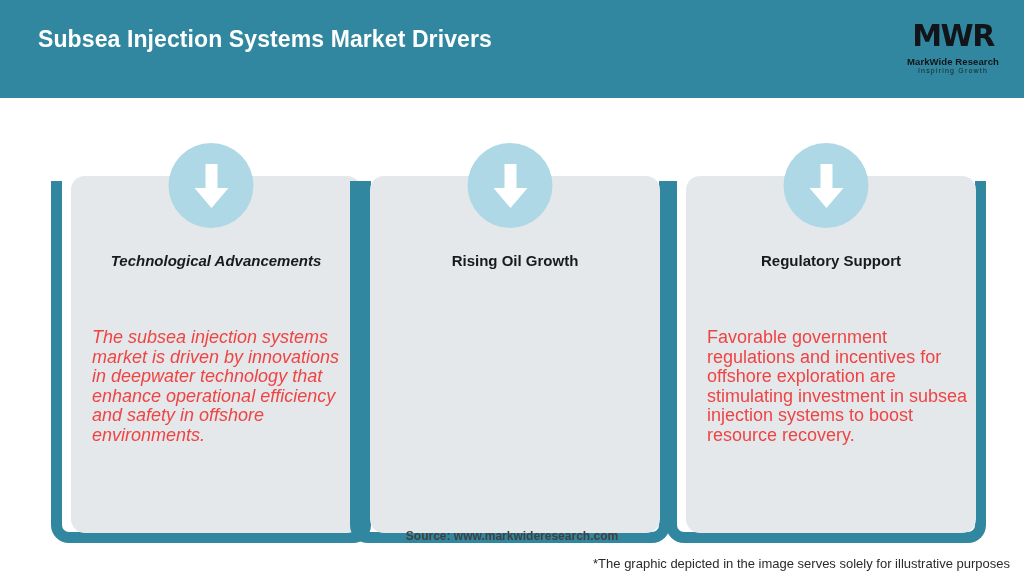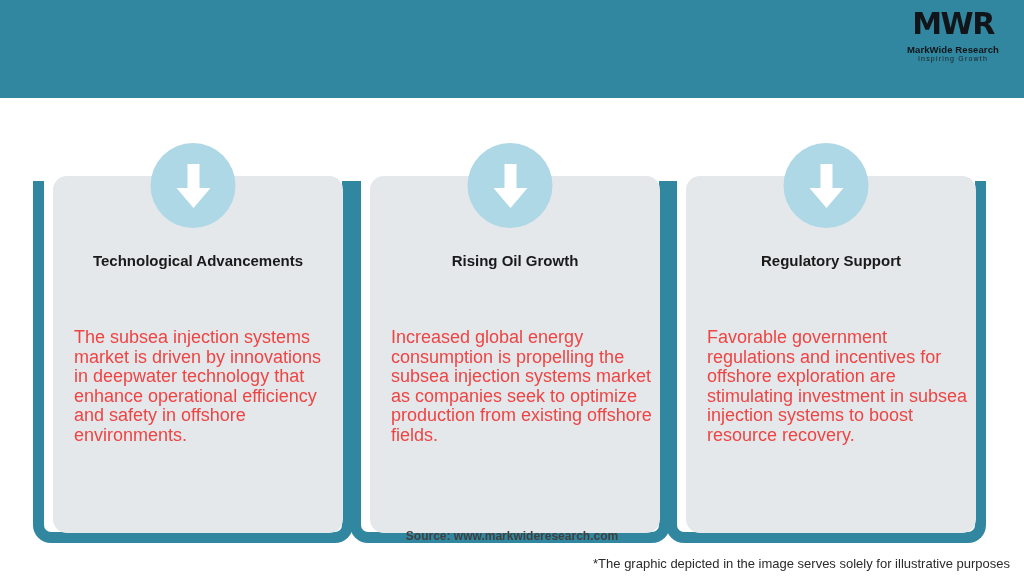"Subsea Injection Systems Market Drivers" div.header-title { html: none -> <div>Subsea Injection Systems Market Drivers</div> }
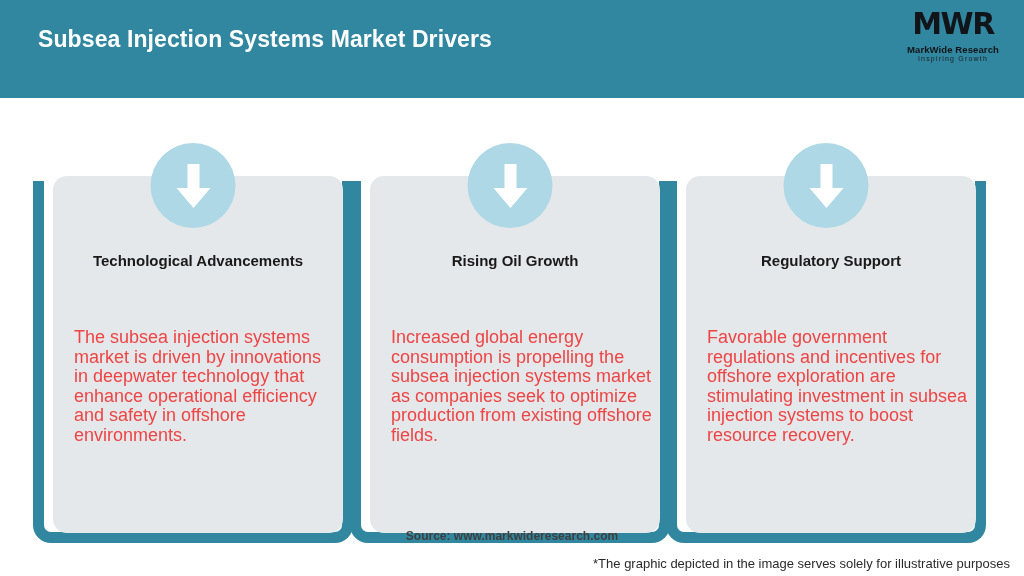"MWR" .logo-mark { margin-top: none -> 12px }
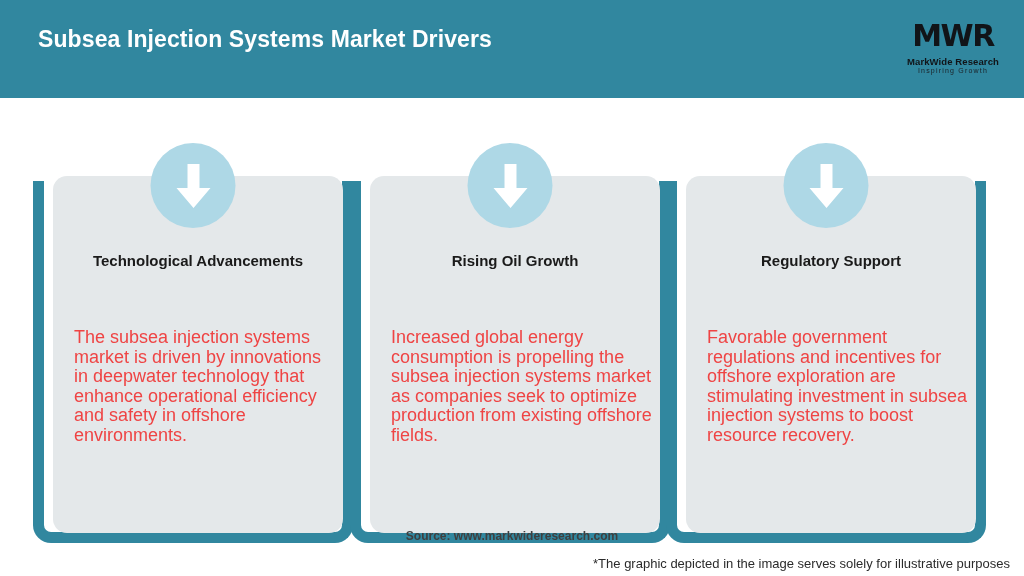"Technological Advancements" .card-wrap.c0 { font-style: none -> italic; left: 33px -> 51px }
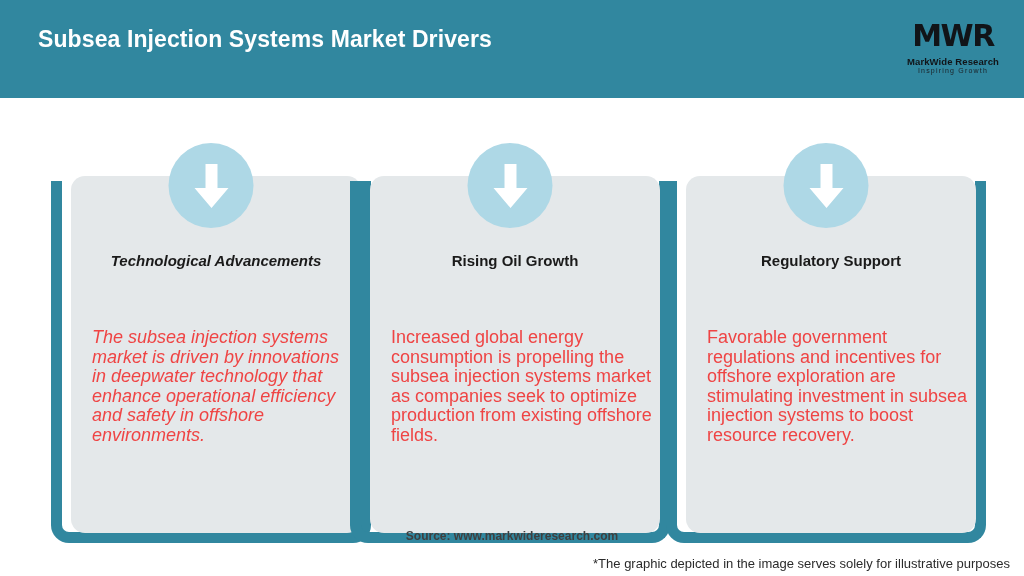"Increased global energy consumption is" div.card-body { html: <div>Increased global energy consumption is propelling the subsea injection systems market as companies seek to optimize production from existing offshore fields.</div> -> none }
